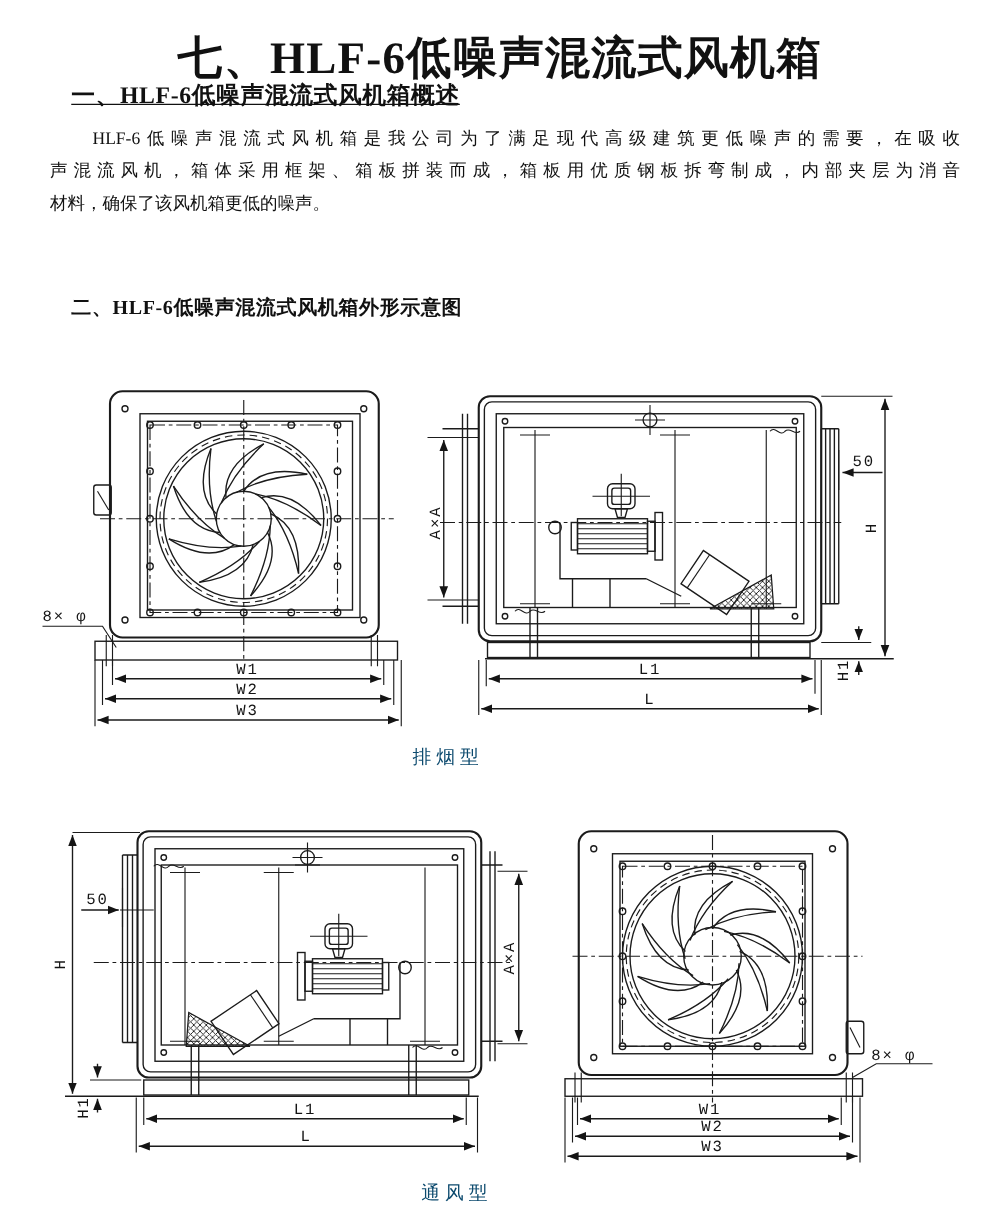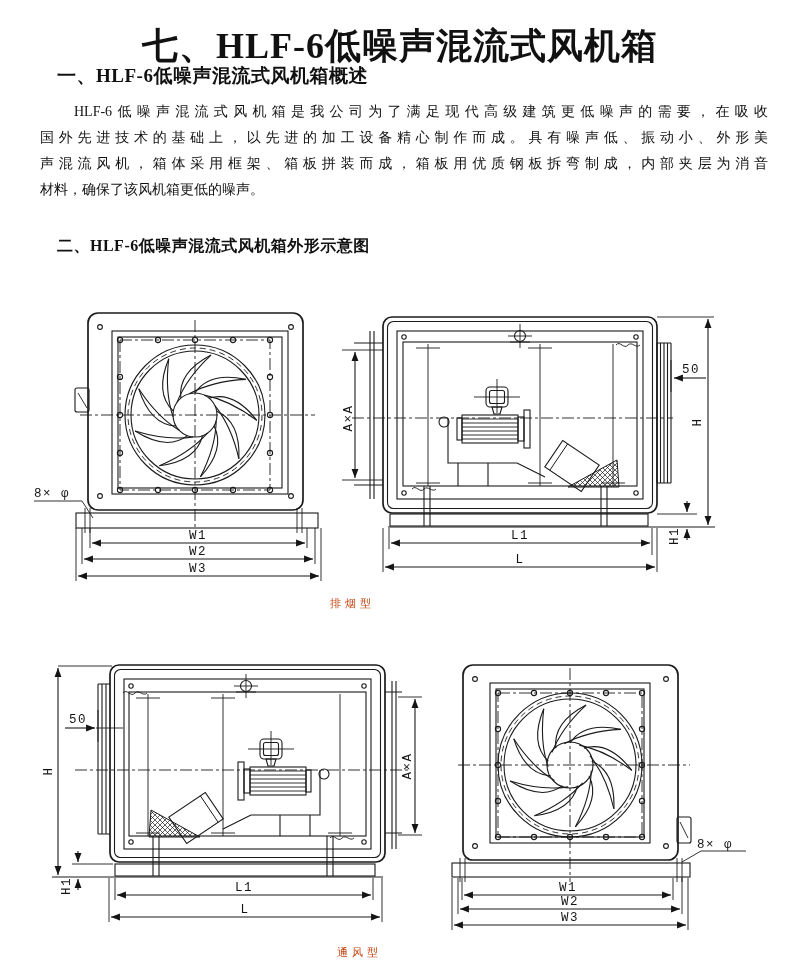"一、HLF-6低噪声混流式风机箱概述" .h2 { text-decoration: none -> underline }
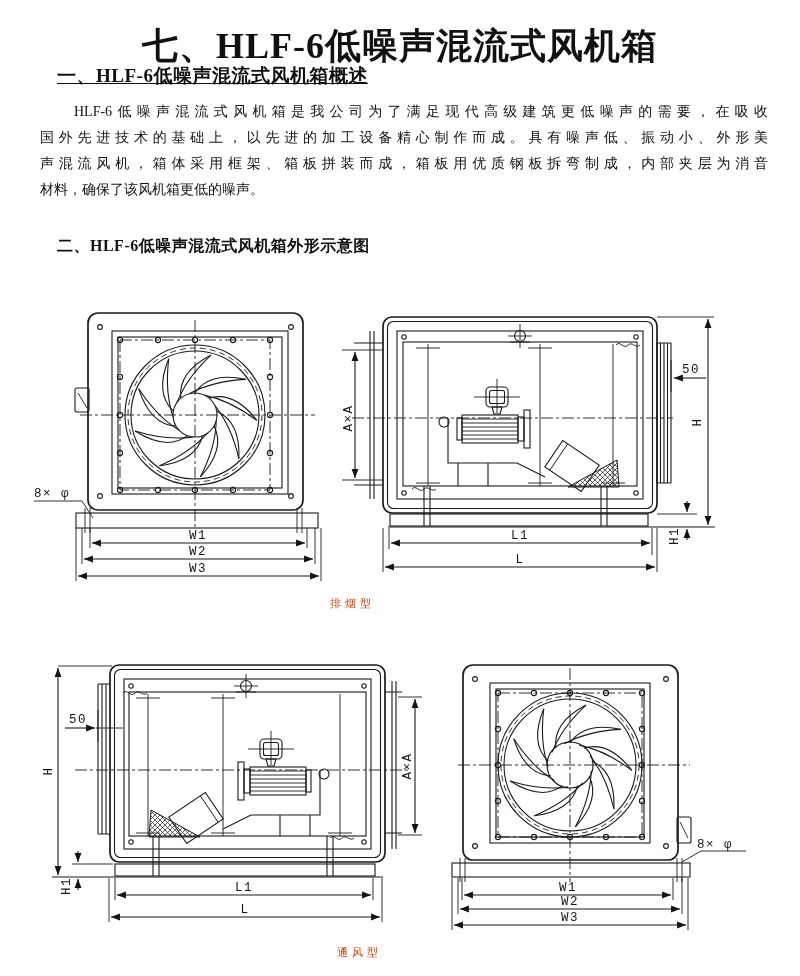"国外先进技术的基础上，以先进的加工设备精心制作而成。具有噪声低、振动小、外形美" div.pline { html: <div>国外先进技术的基础上，以先进的加工设备精心制作而成。具有噪声低、振动小、外形美</div> -> none }
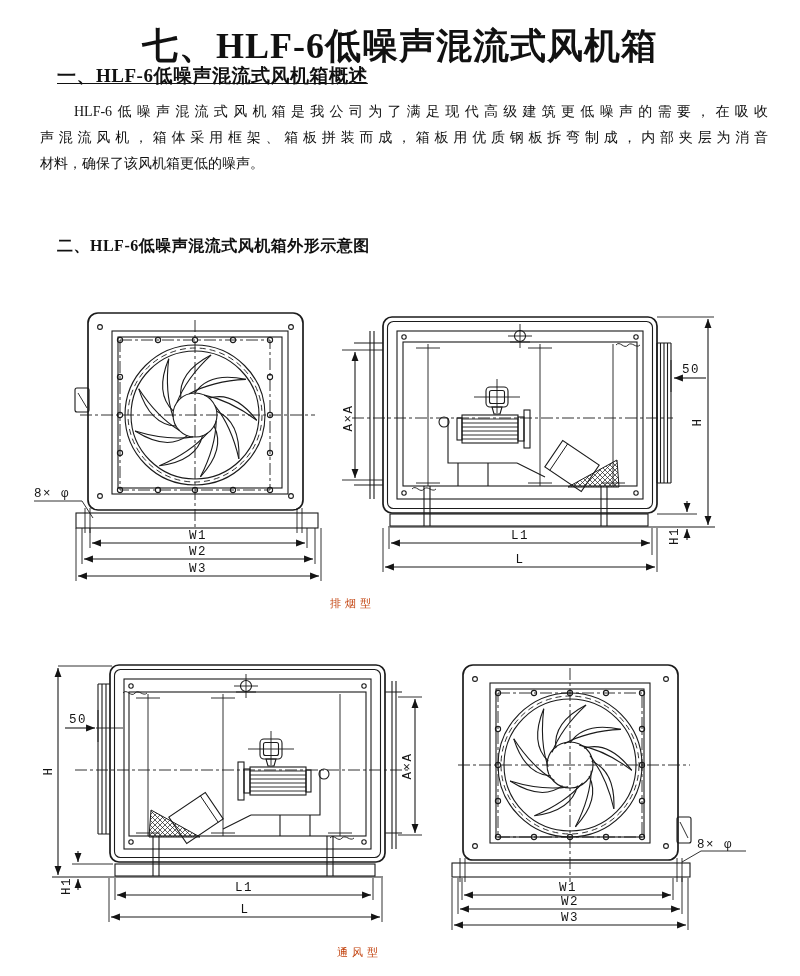"排烟型" .cap { color: #c2410c -> #0c4a6e; font-size: 11px -> 15px }
